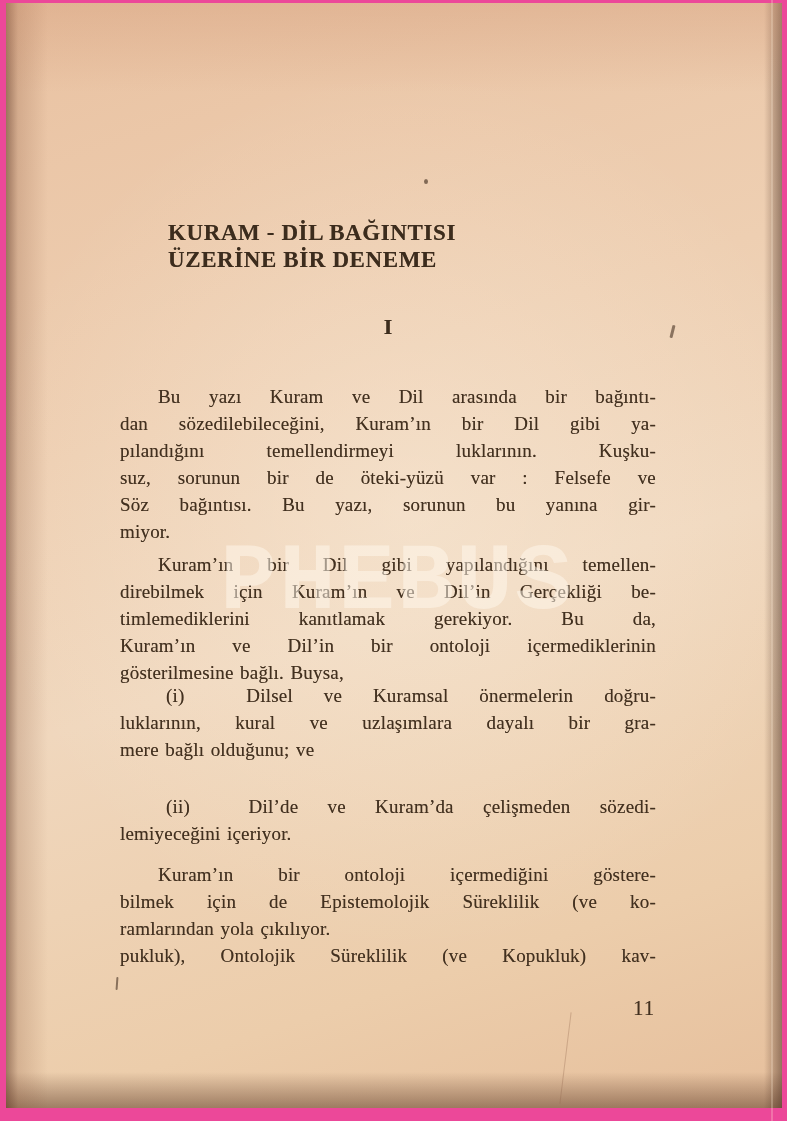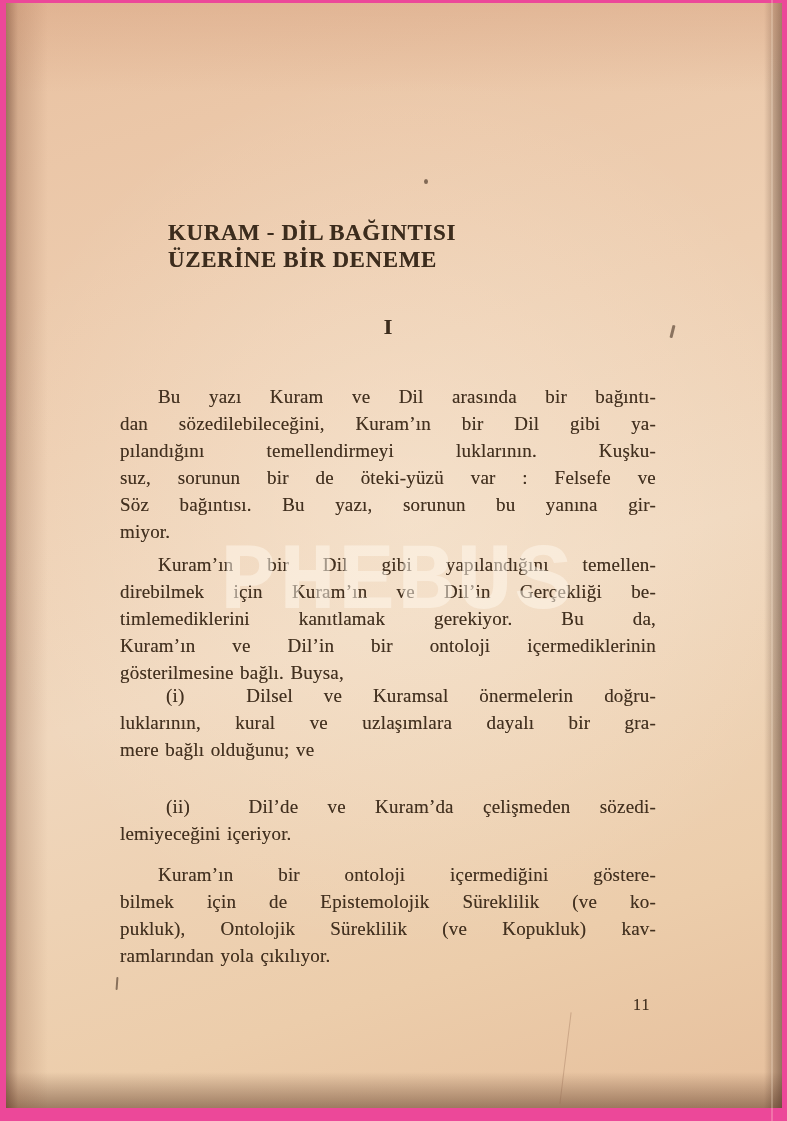"pukluk), Ontolojik Süreklilik (ve" div.line { order: before "ramlarından yola çıkılıyor." -> after "ramlarından yola çıkılıyor." }
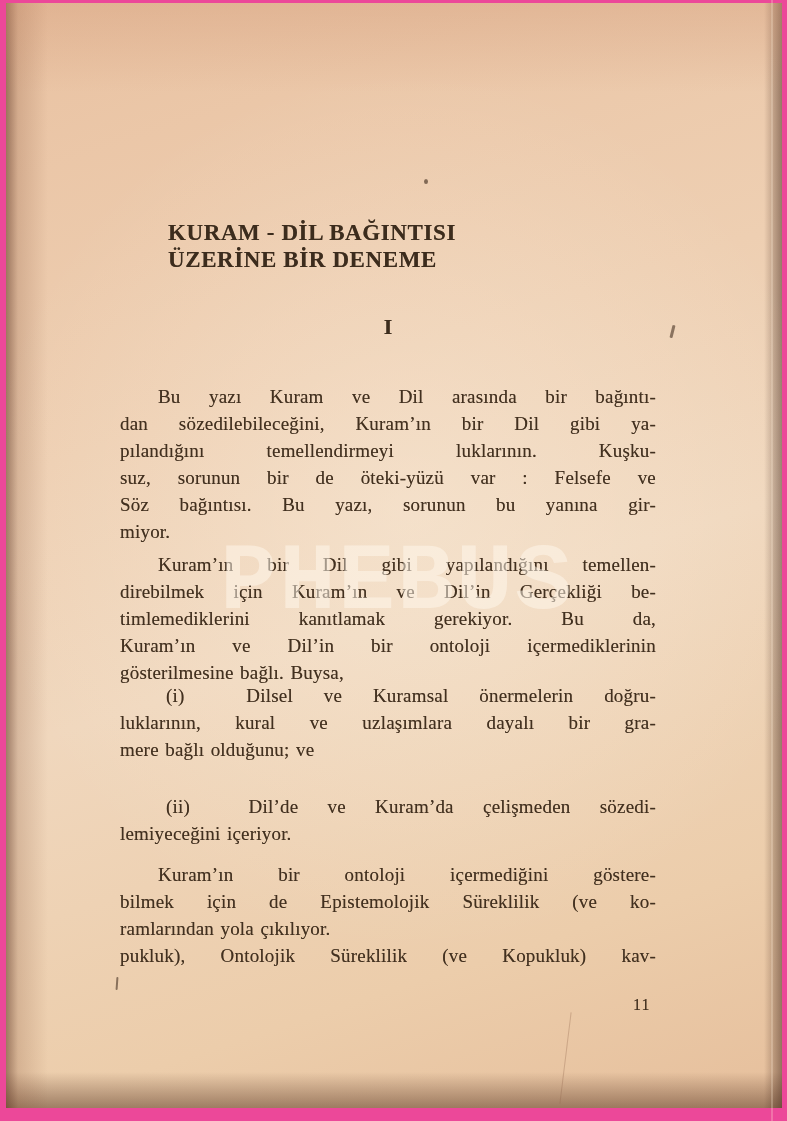"11" .page-number { font-size: 16px -> 21px }
